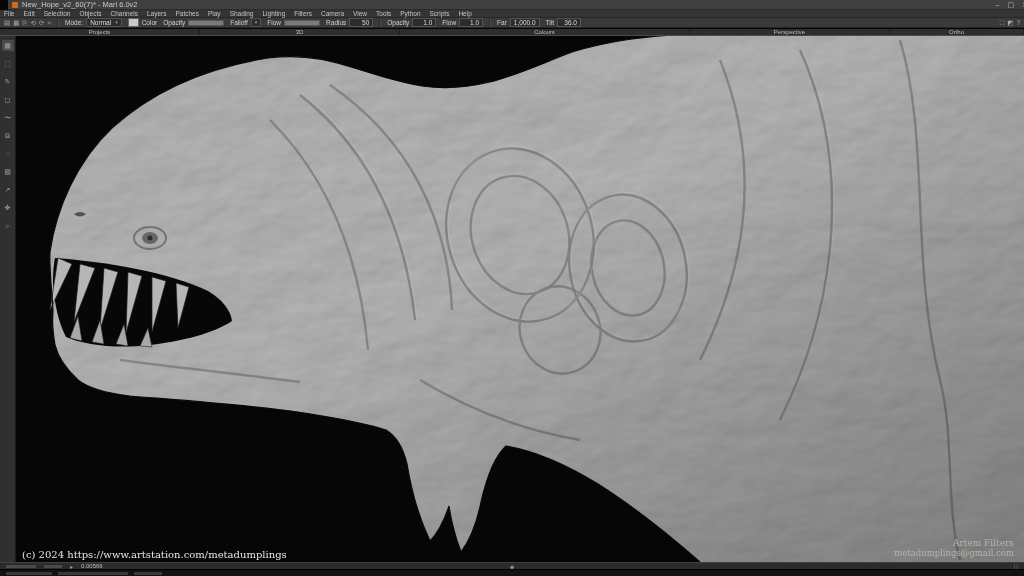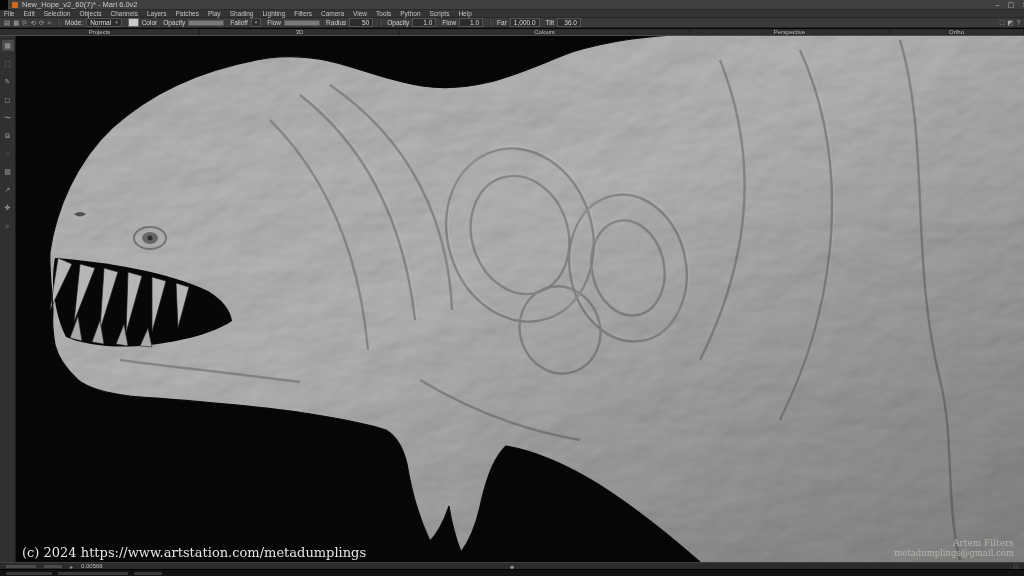"(c) 2024" .wm-left { font-size: 13px -> 10px }
